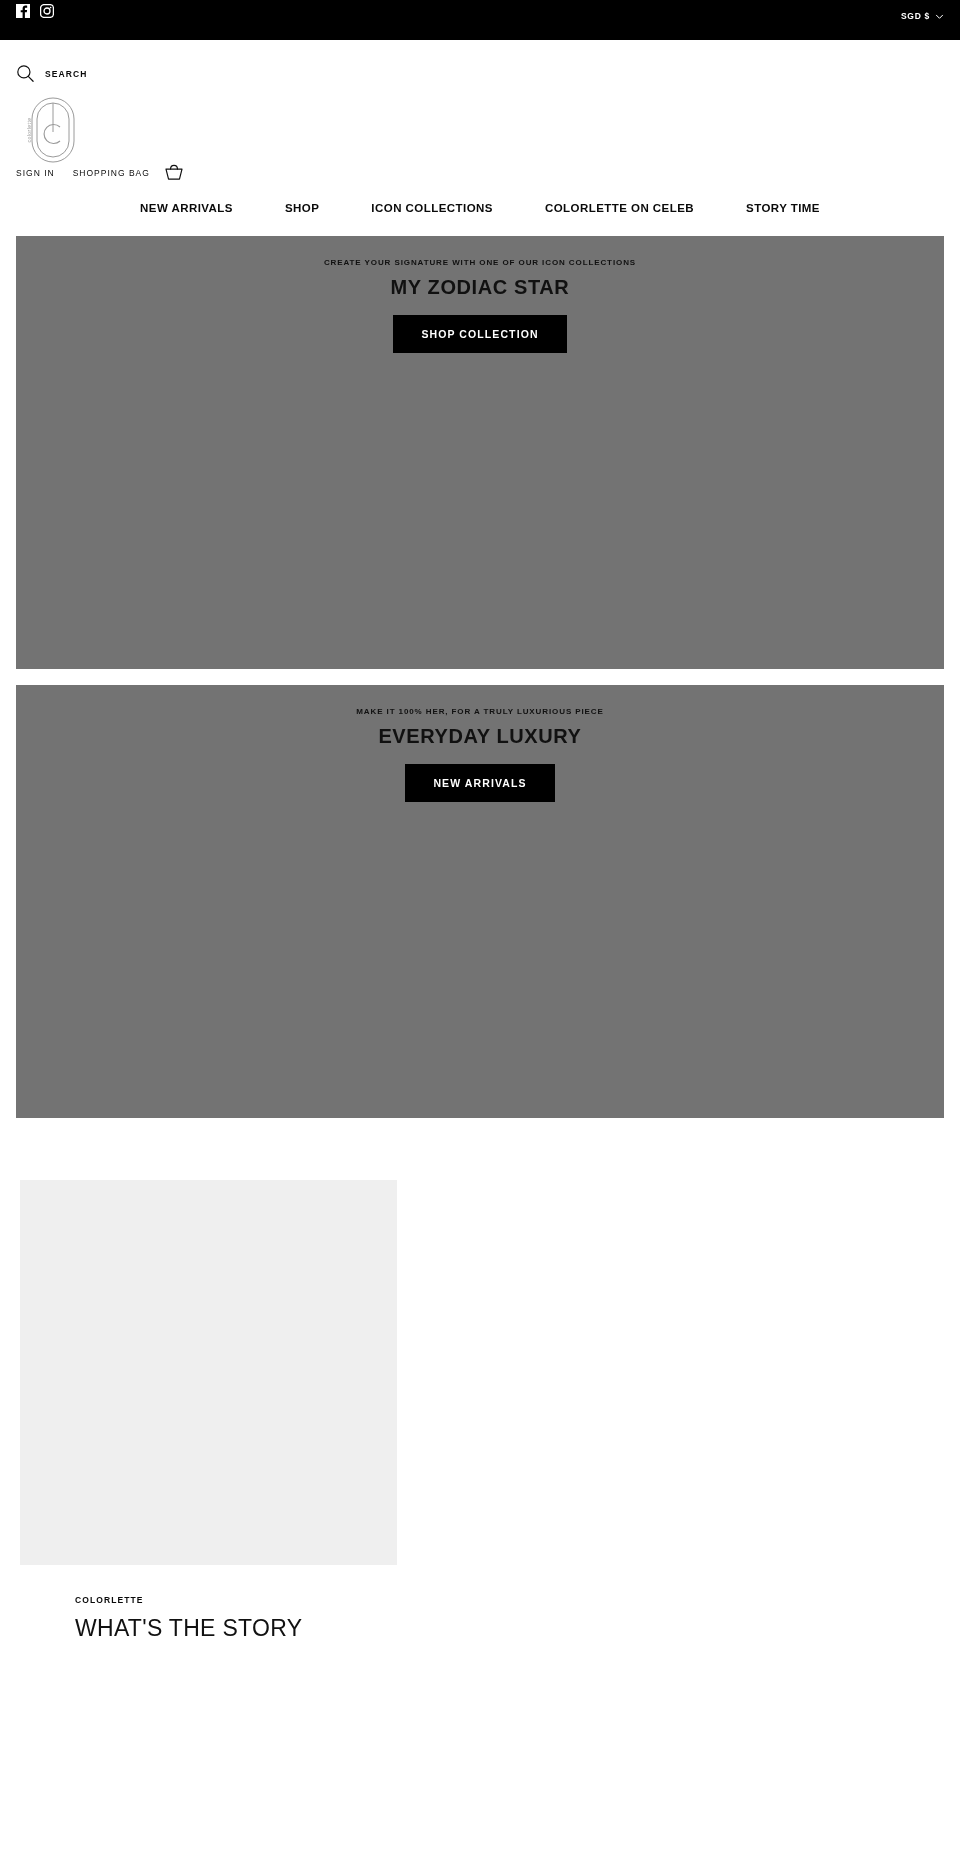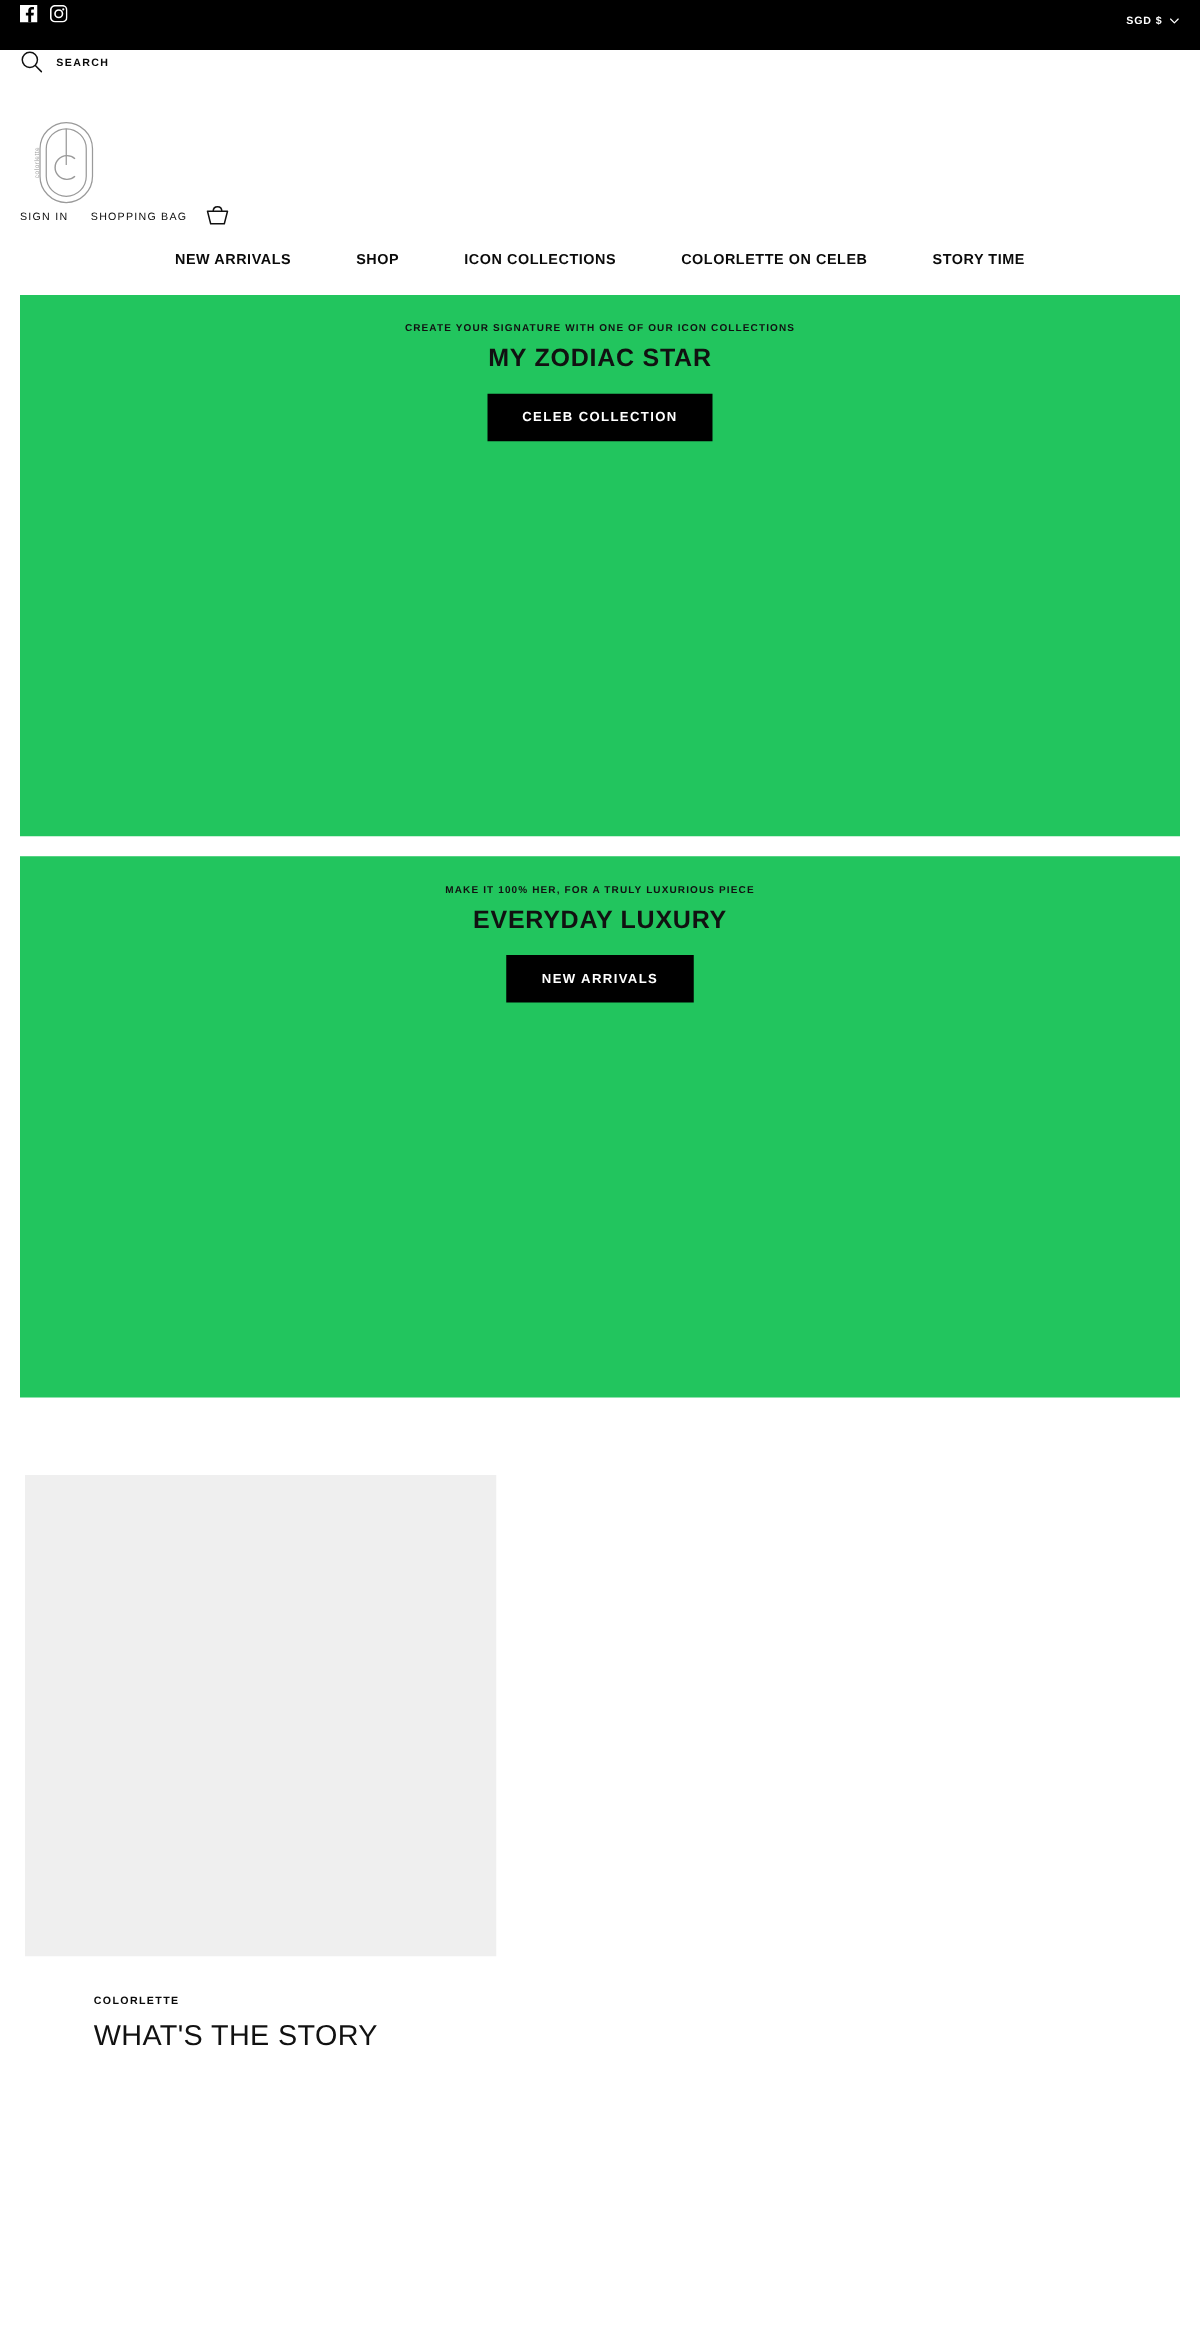"SEARCH" .search-row { top: 0 -> 24px }
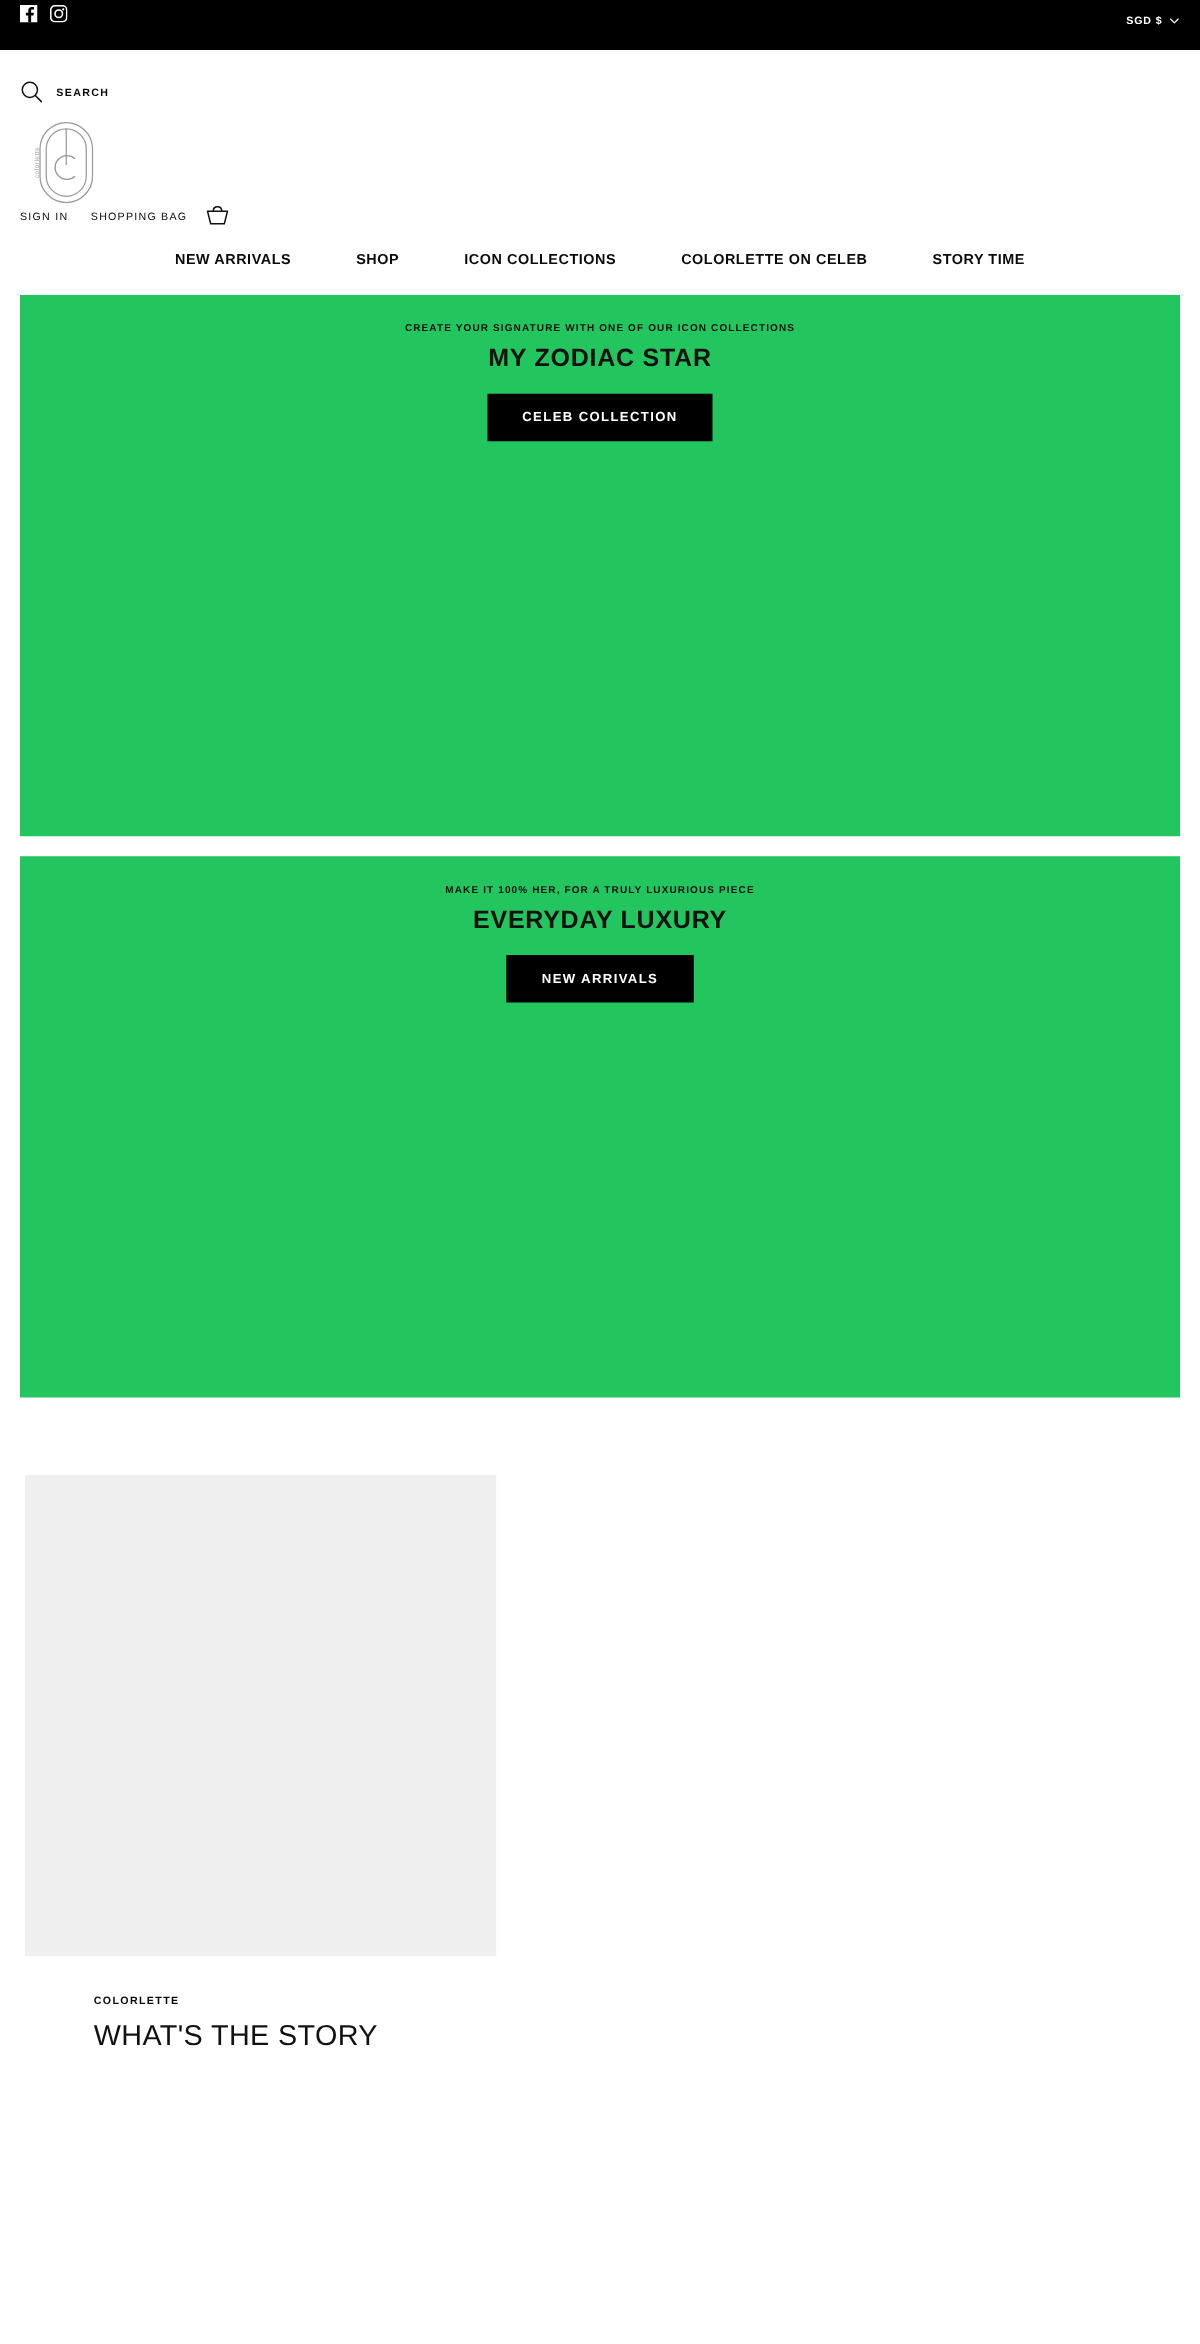"CREATE YOUR SIGNATURE WITH ONE" .hero { background: #22c55e -> #737373 }
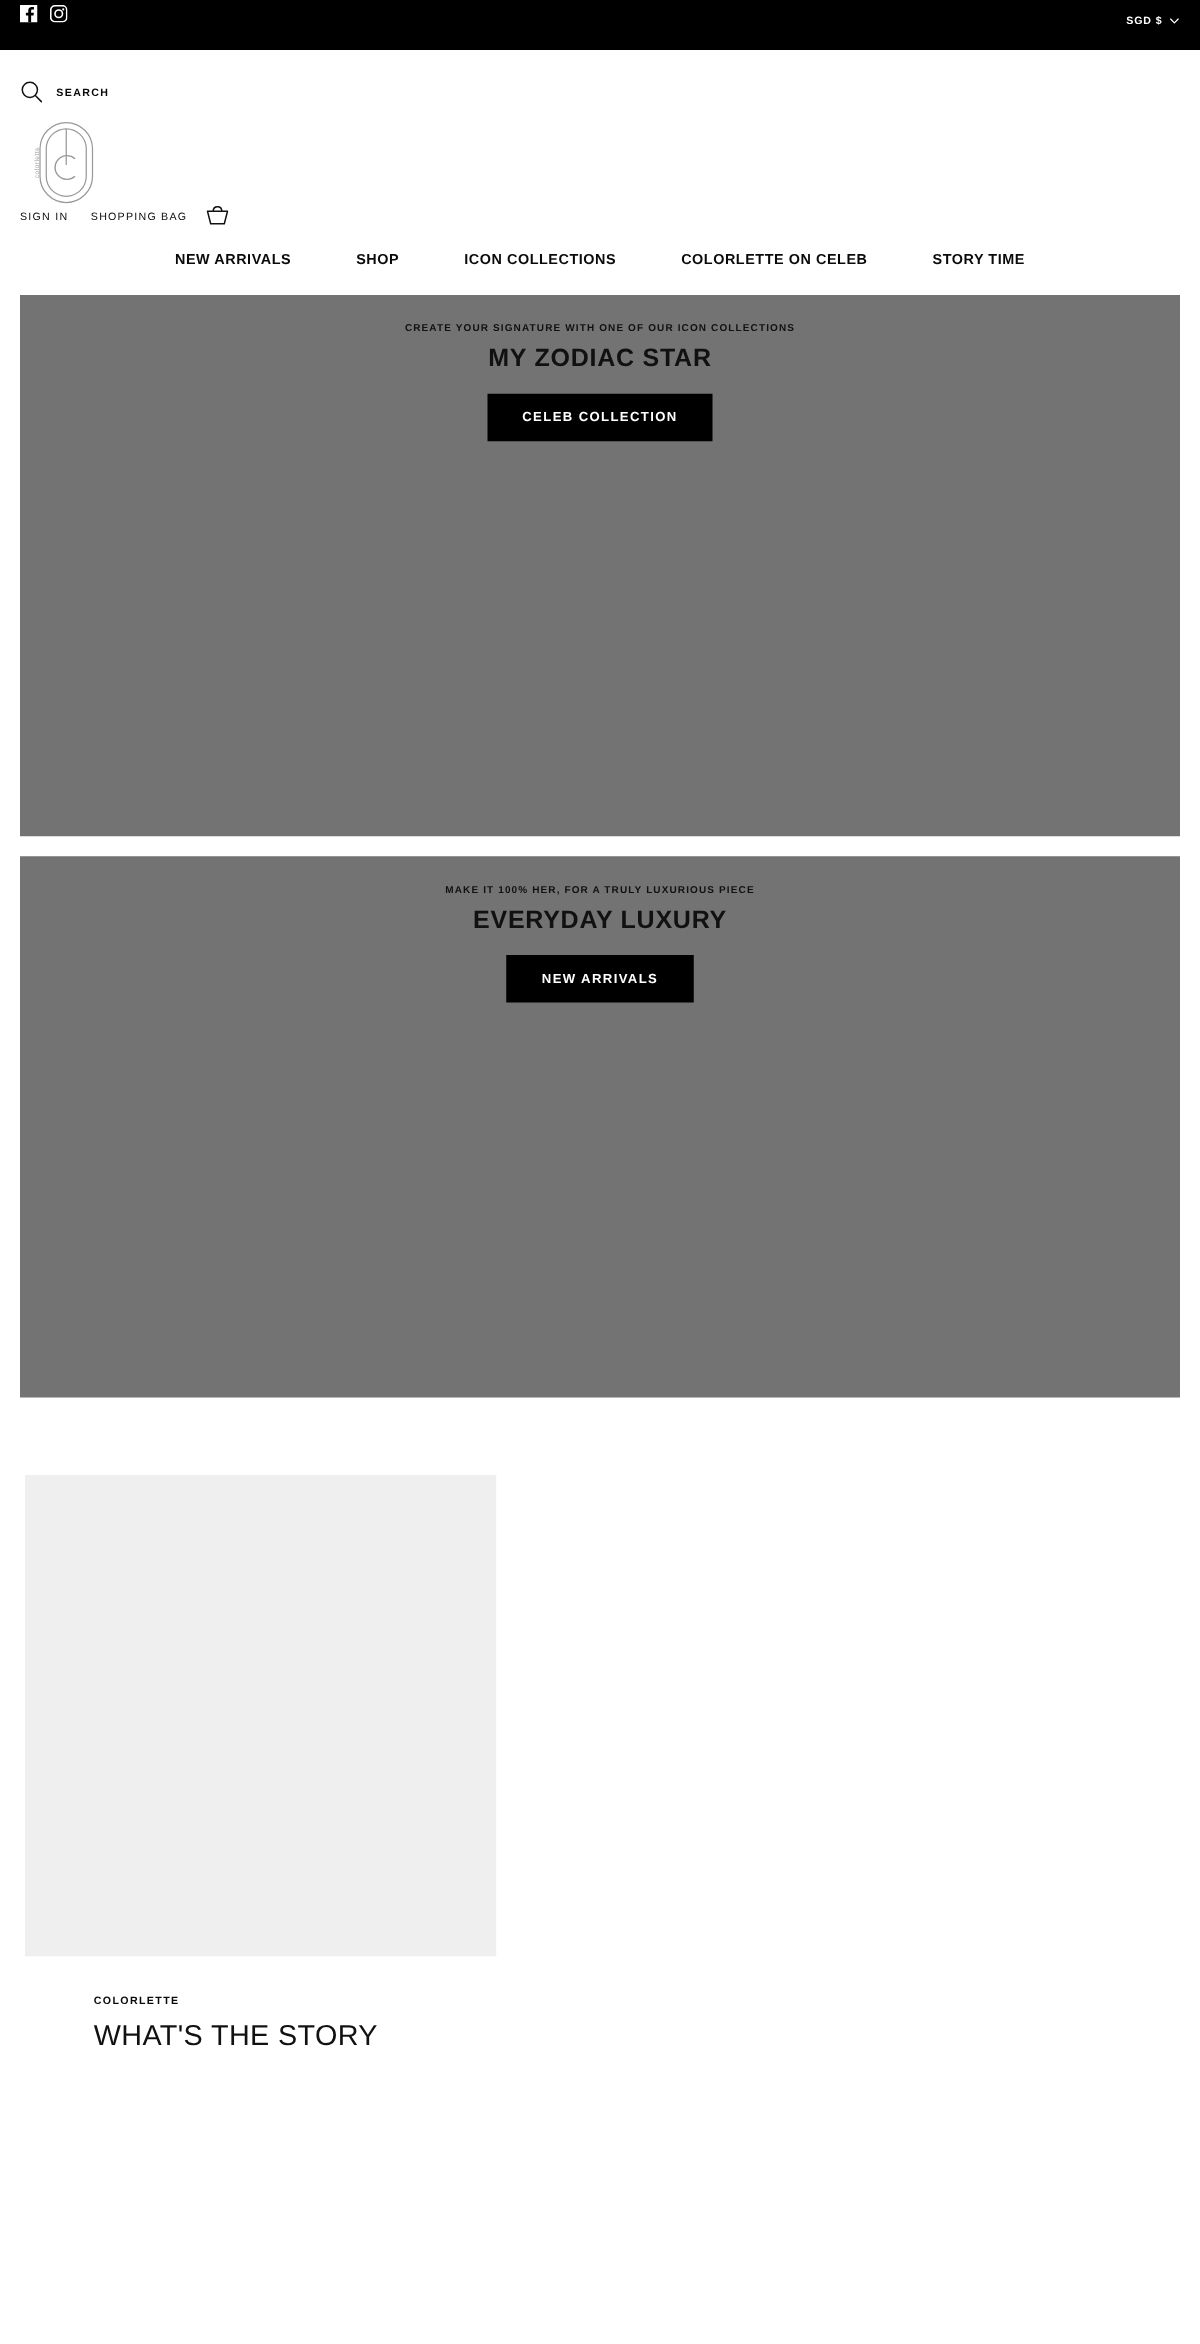"CELEB COLLECTION" button.hero-btn { text: CELEB -> SHOP }
